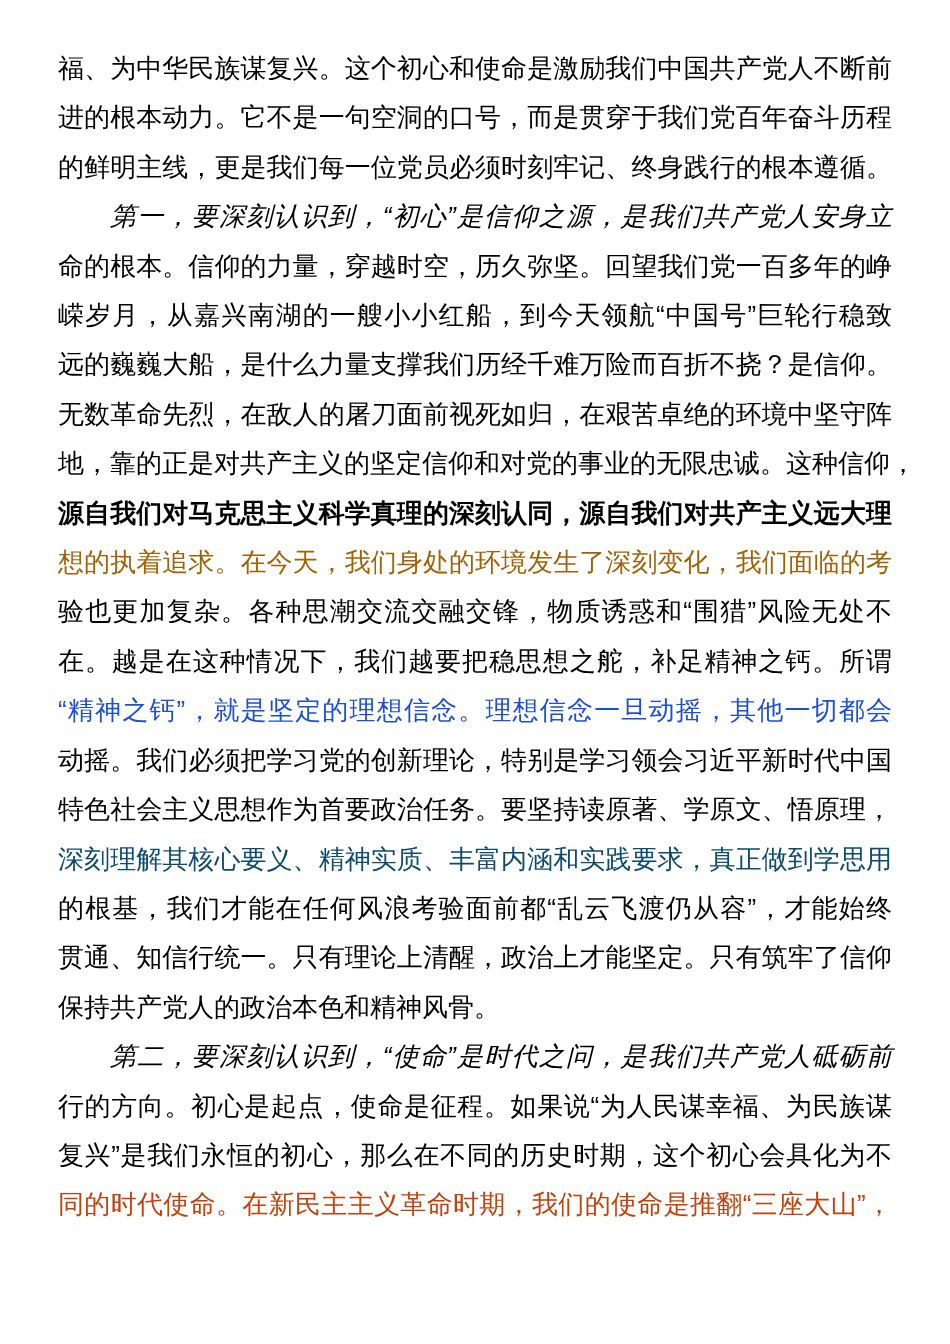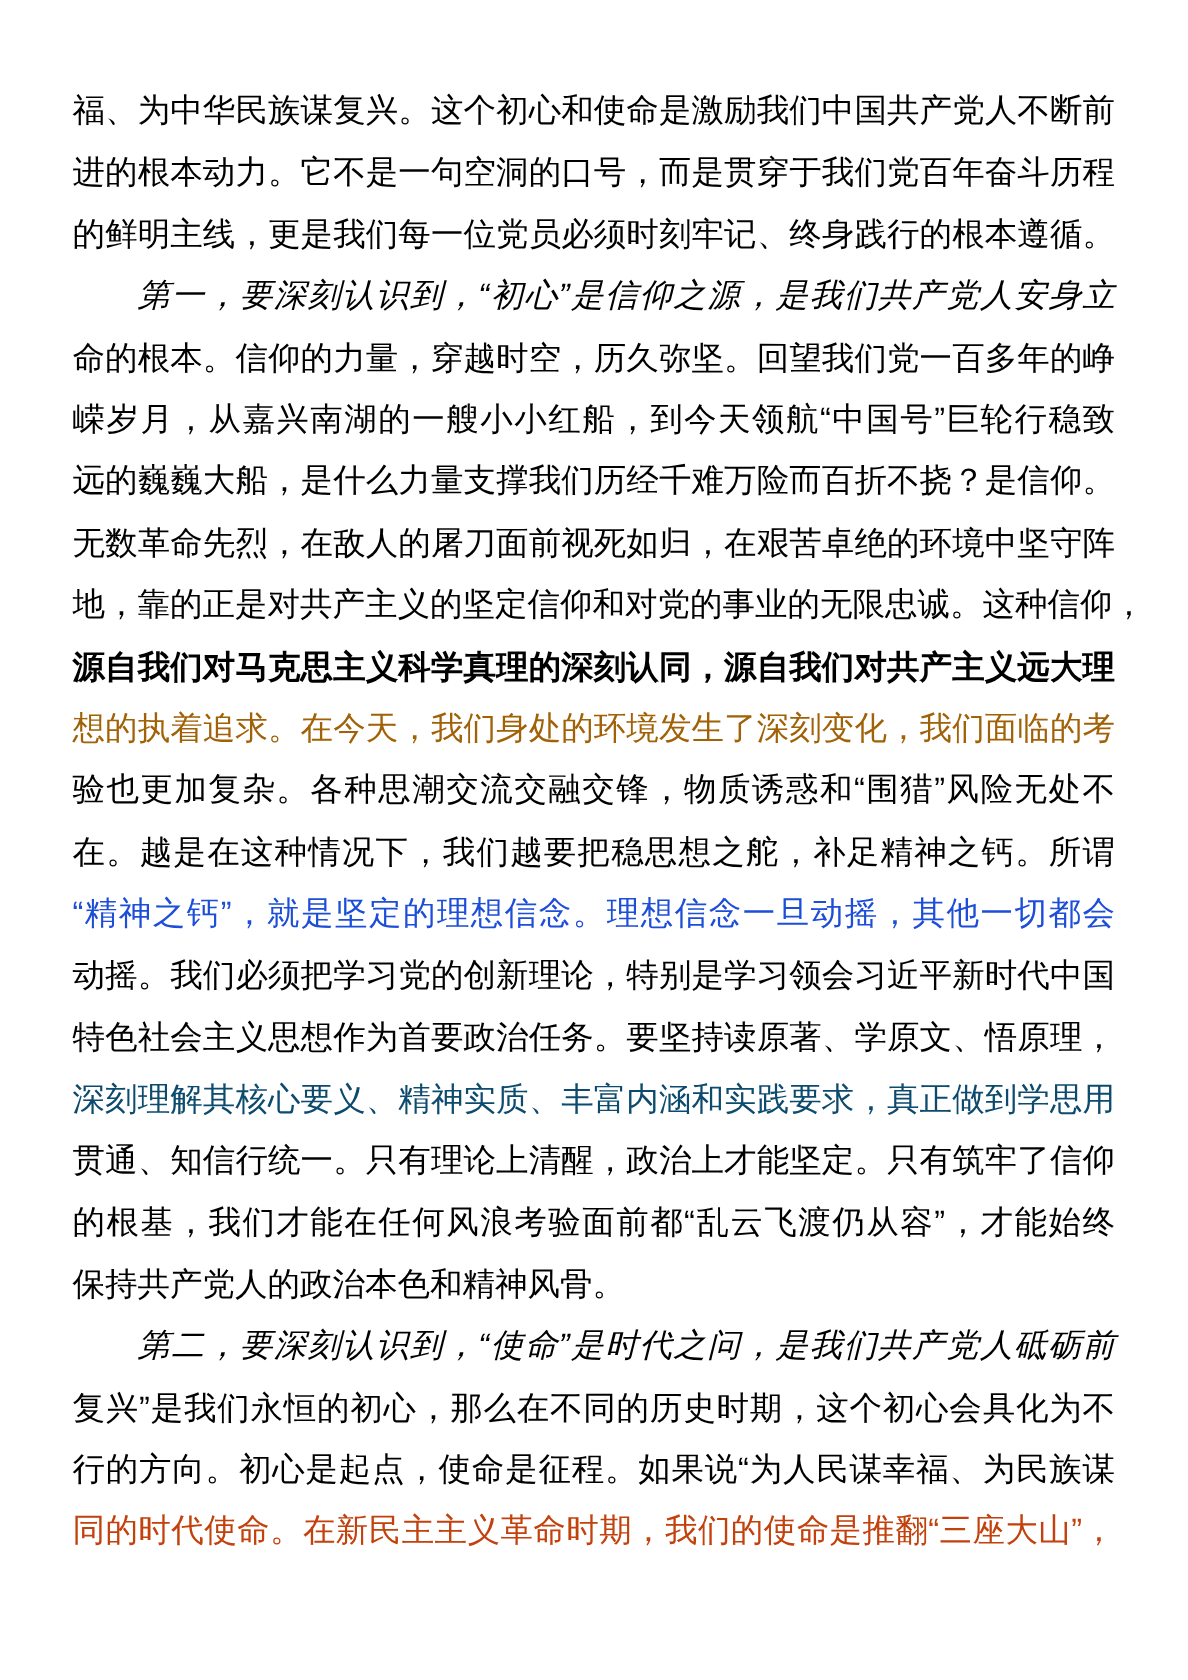"福、为中华民族谋复兴。这个初心和使命是激励我们中国共产党人不断前" .page { padding: 64px 58px 0 58px -> 44px 58px 0 58px }
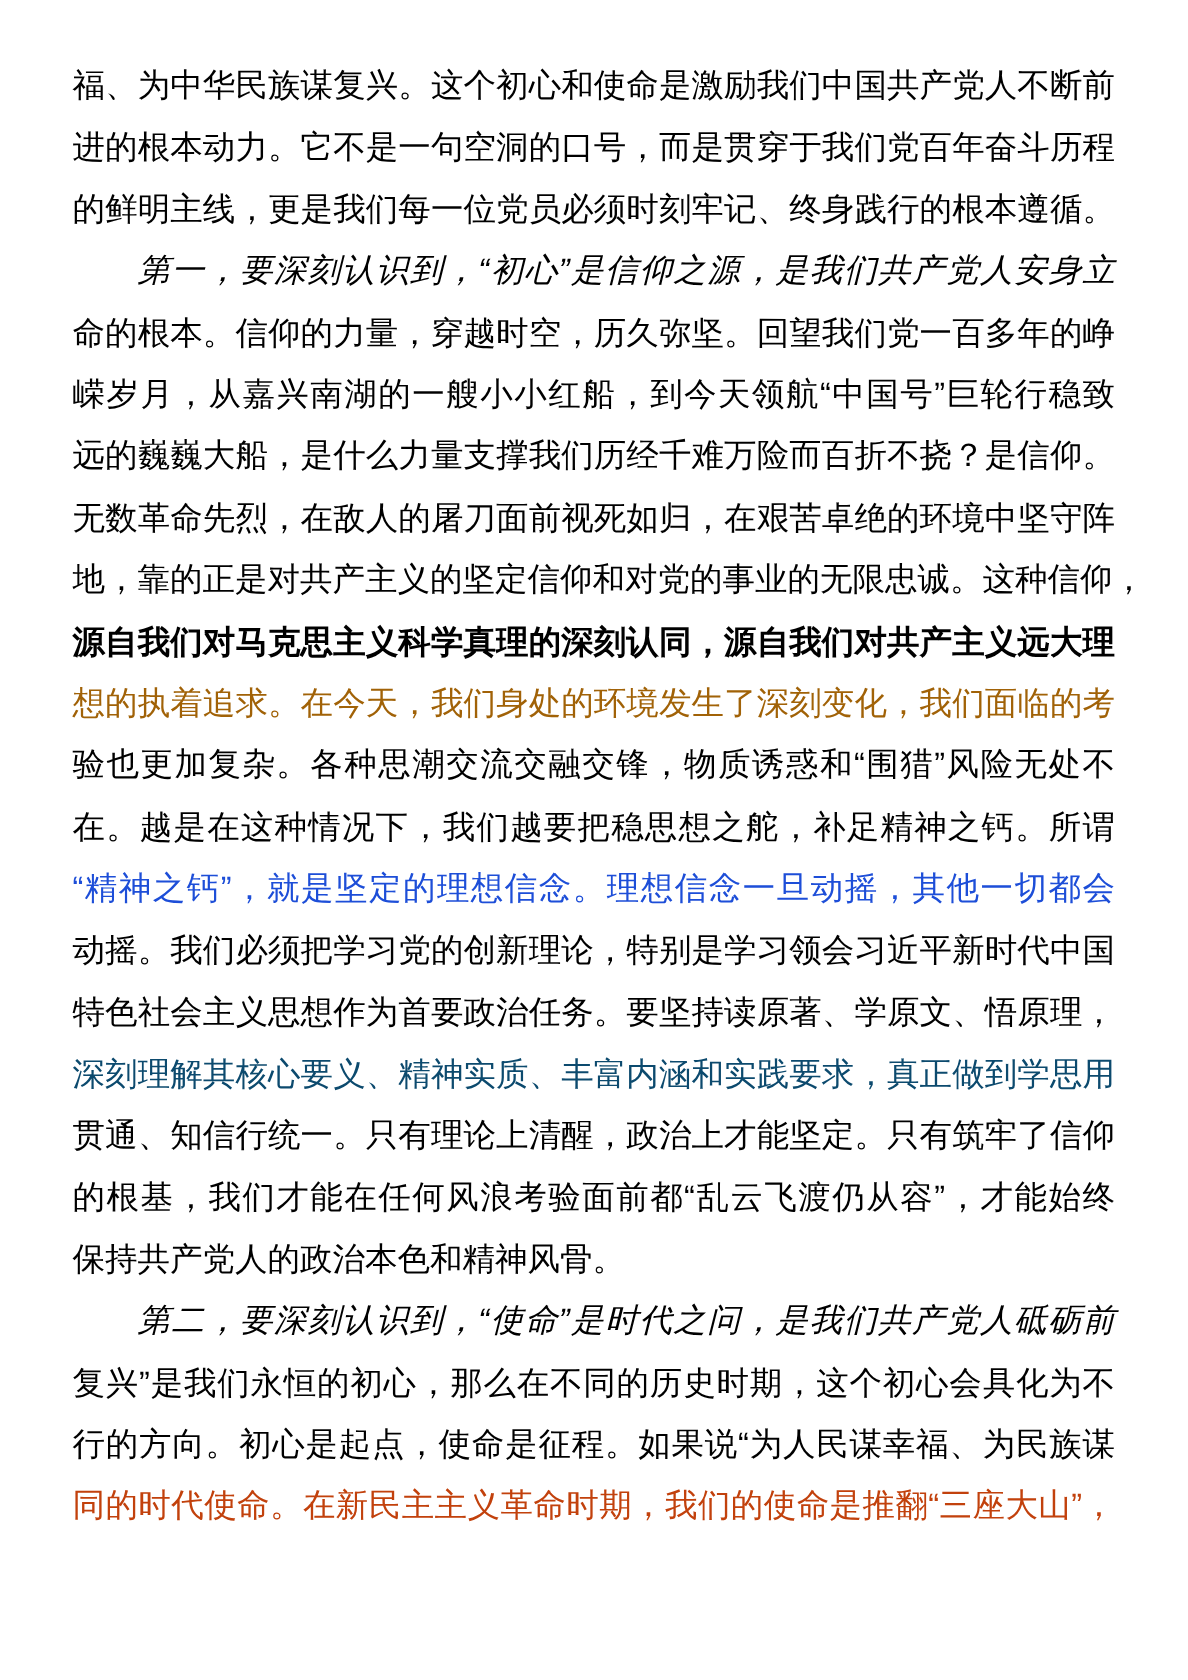"贯通、知信行统一。只有理论上清醒，政治上才能坚定。只有筑牢了信仰" div.line { order: before "的根基，我们才能在任何风浪考验面前都“乱云飞渡仍从容”，才能始终" -> after "的根基，我们才能在任何风浪考验面前都“乱云飞渡仍从容”，才能始终" }
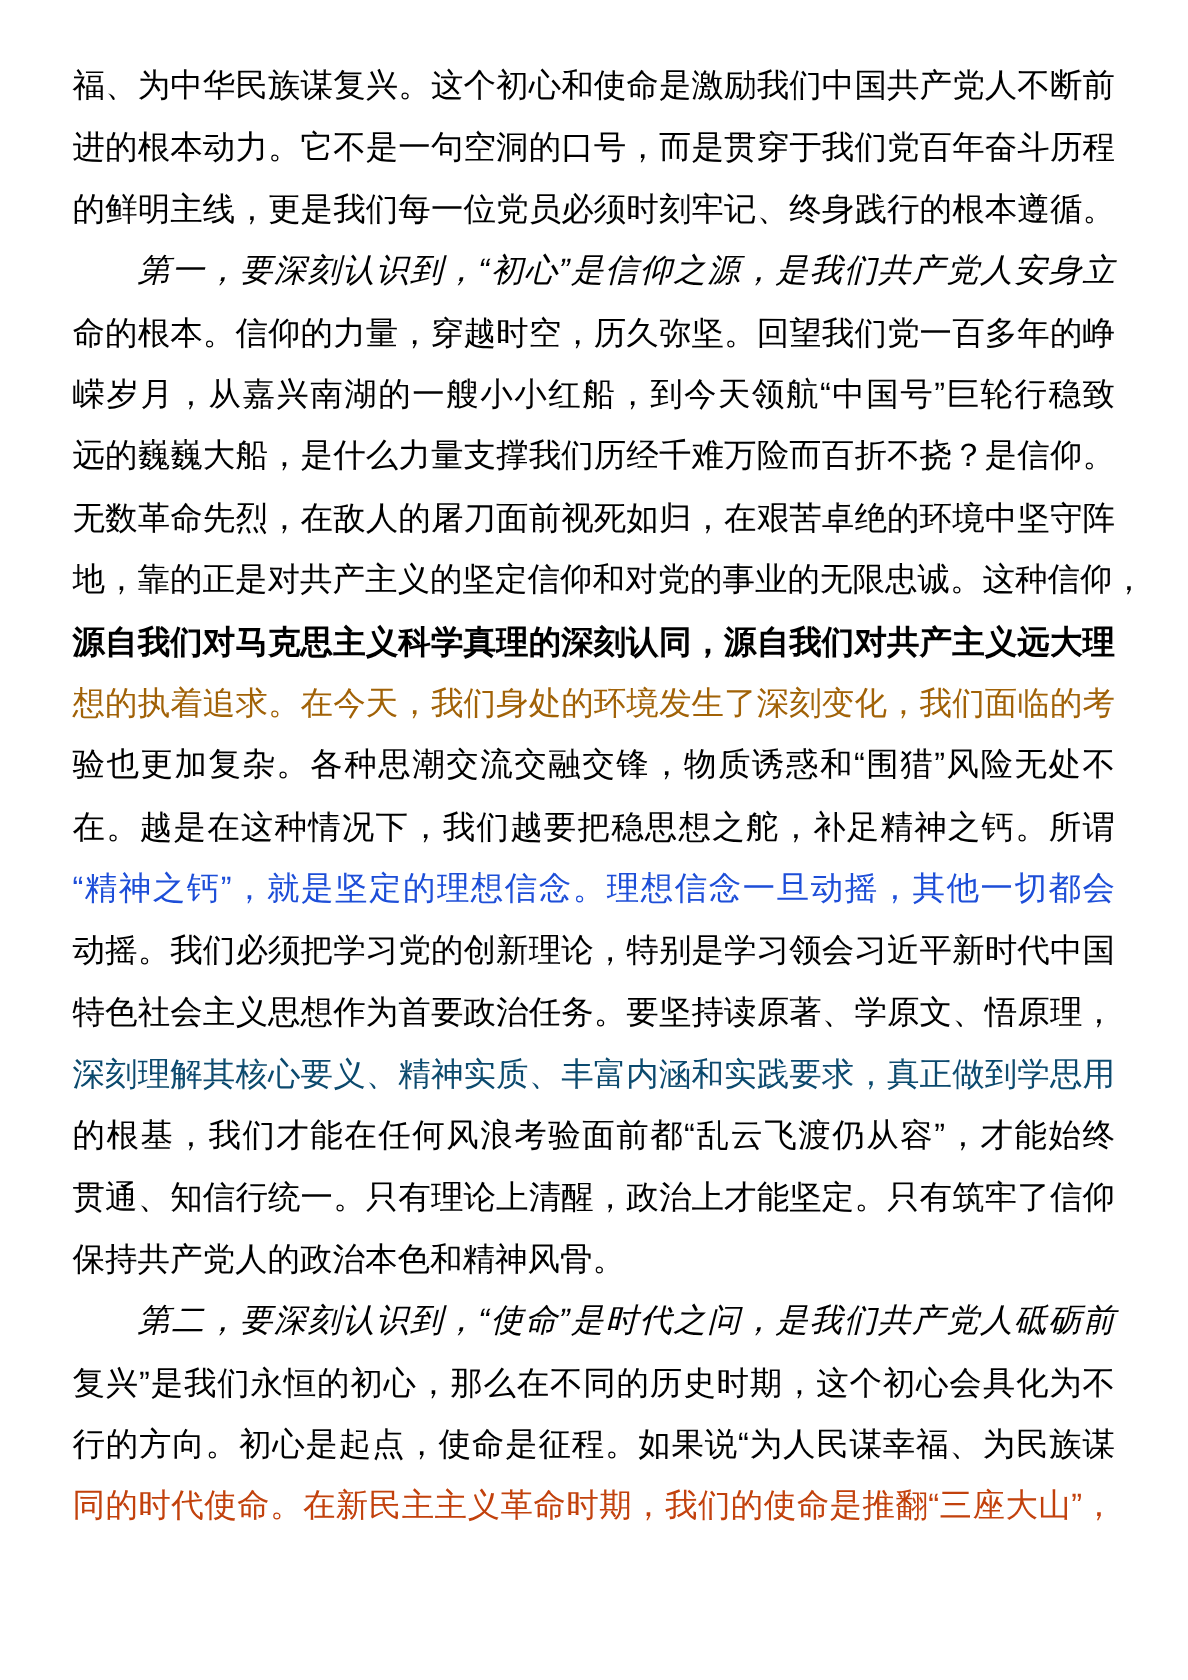"复兴”是我们永恒的初心，那么在不同的历史时期，这个初心会具化为不" div.line { order: before "行的方向。初心是起点，使命是征程。如果说“为人民谋幸福、为民族谋" -> after "行的方向。初心是起点，使命是征程。如果说“为人民谋幸福、为民族谋" }
